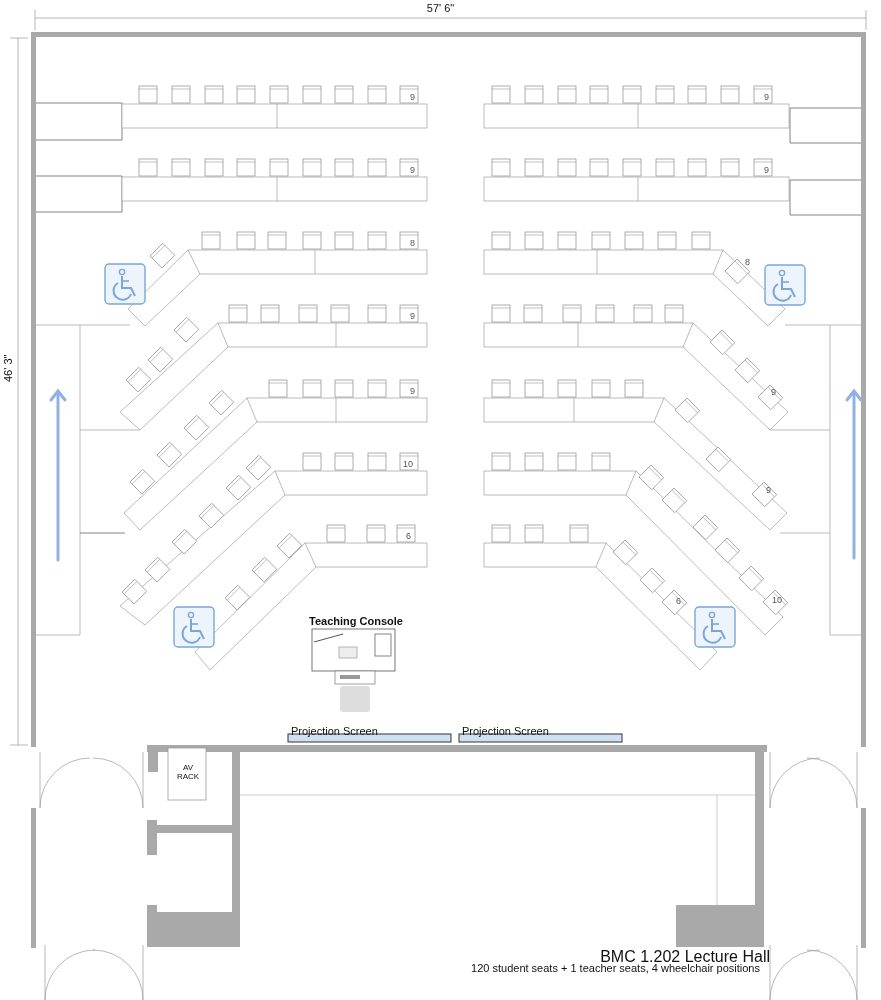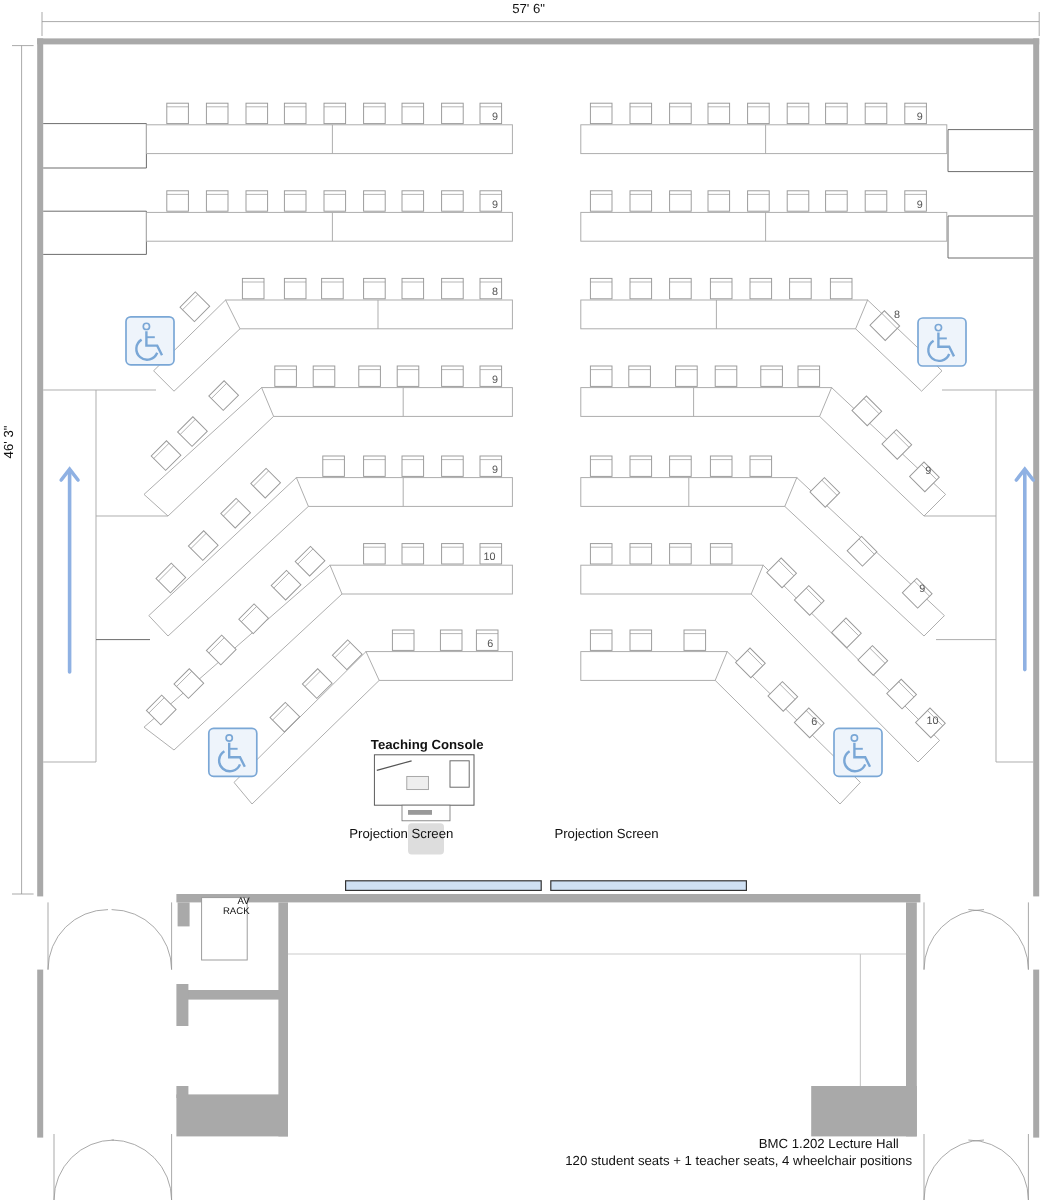"Projection Screen" .ps-label { top: 689px -> 725px }
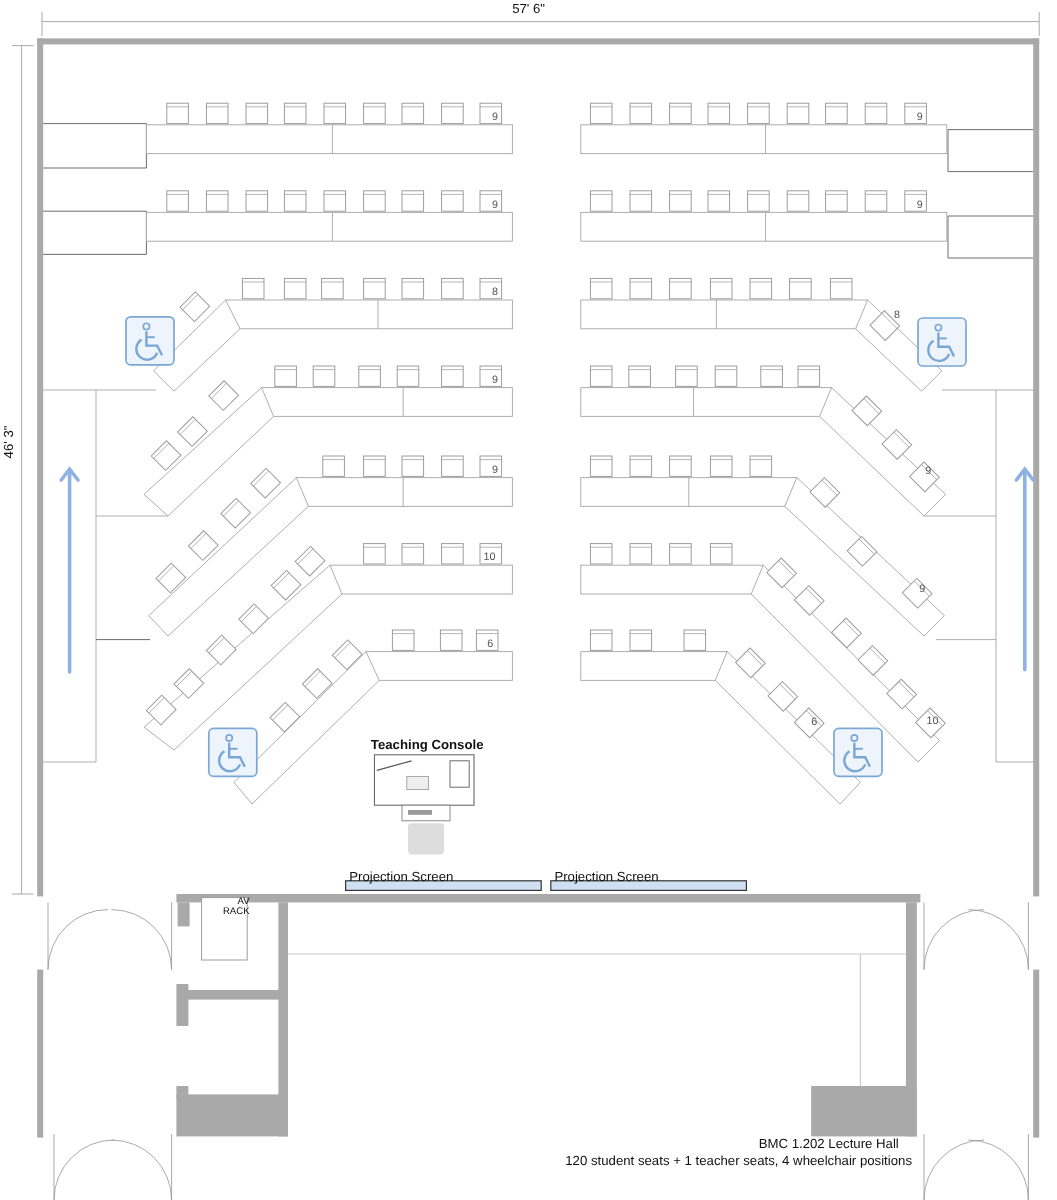"AV" .av-label { text-align: right -> center; top: 746px -> 763px }
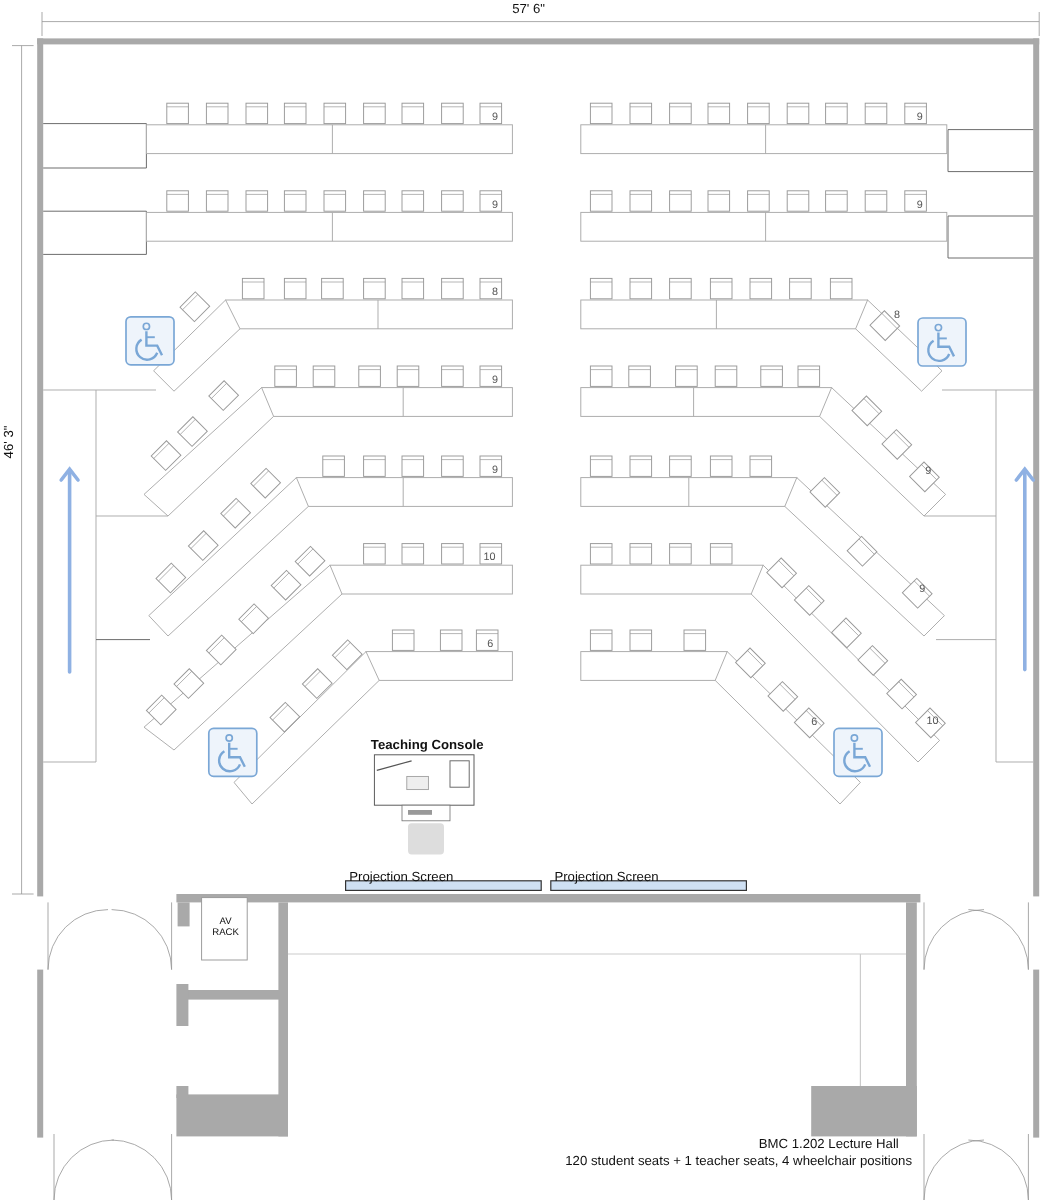"BMC 1.202 Lecture Hall" .hall-title { font-size: 11px -> 16px; right: 132px -> 111px }
